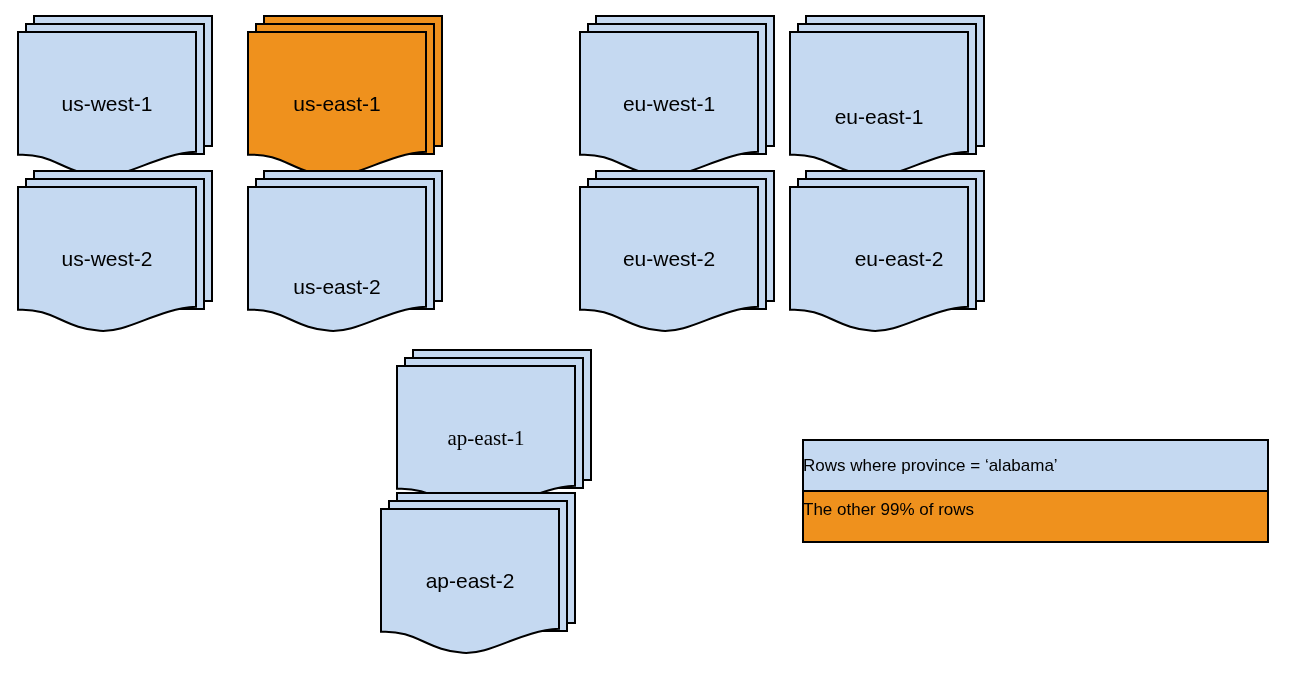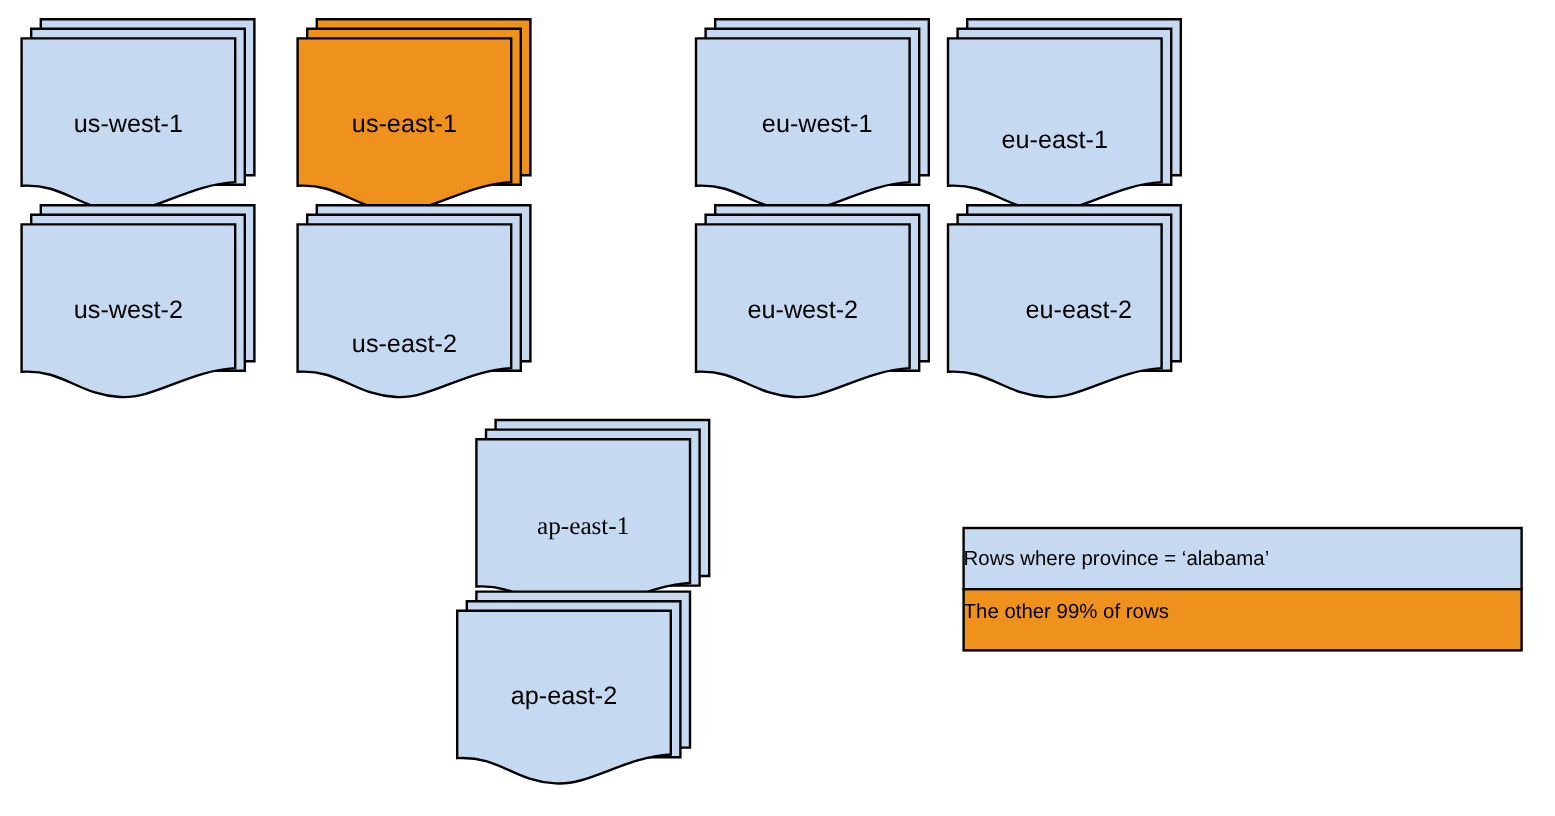"eu-west-1" div.doc-label { margin-left: 12px -> none }
